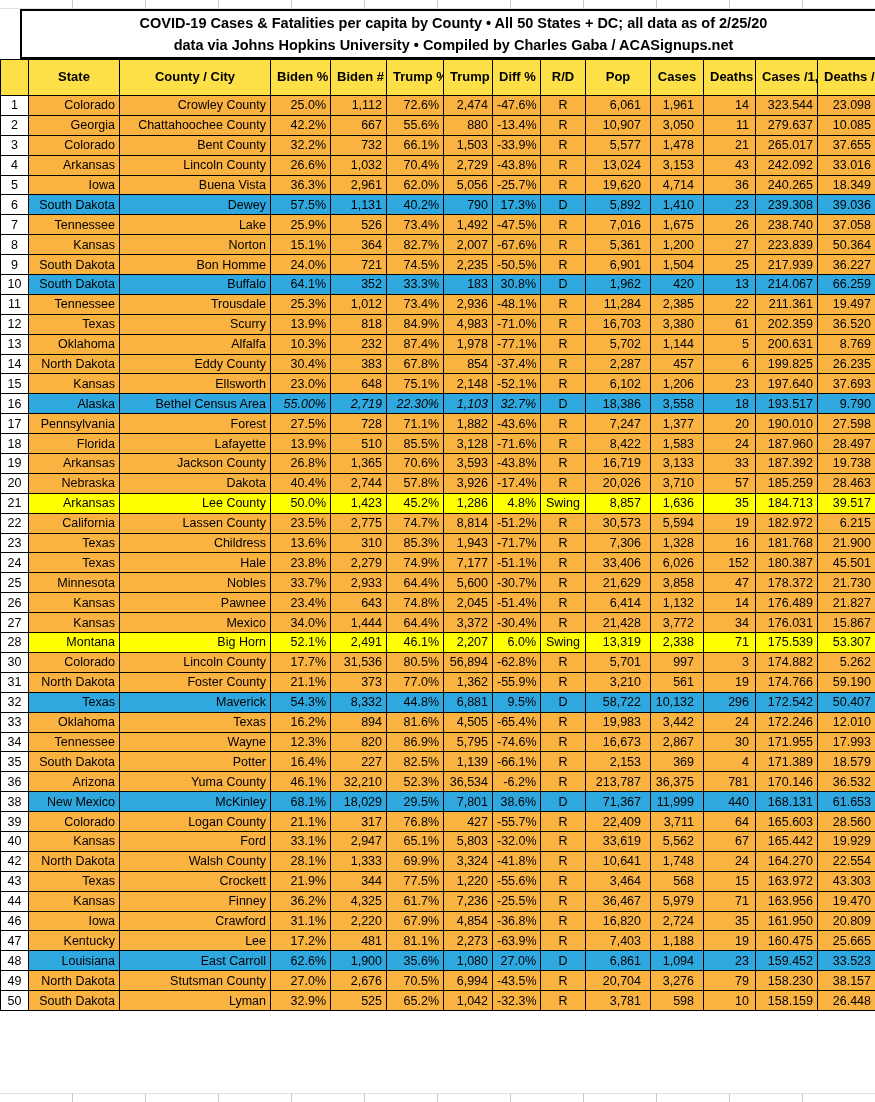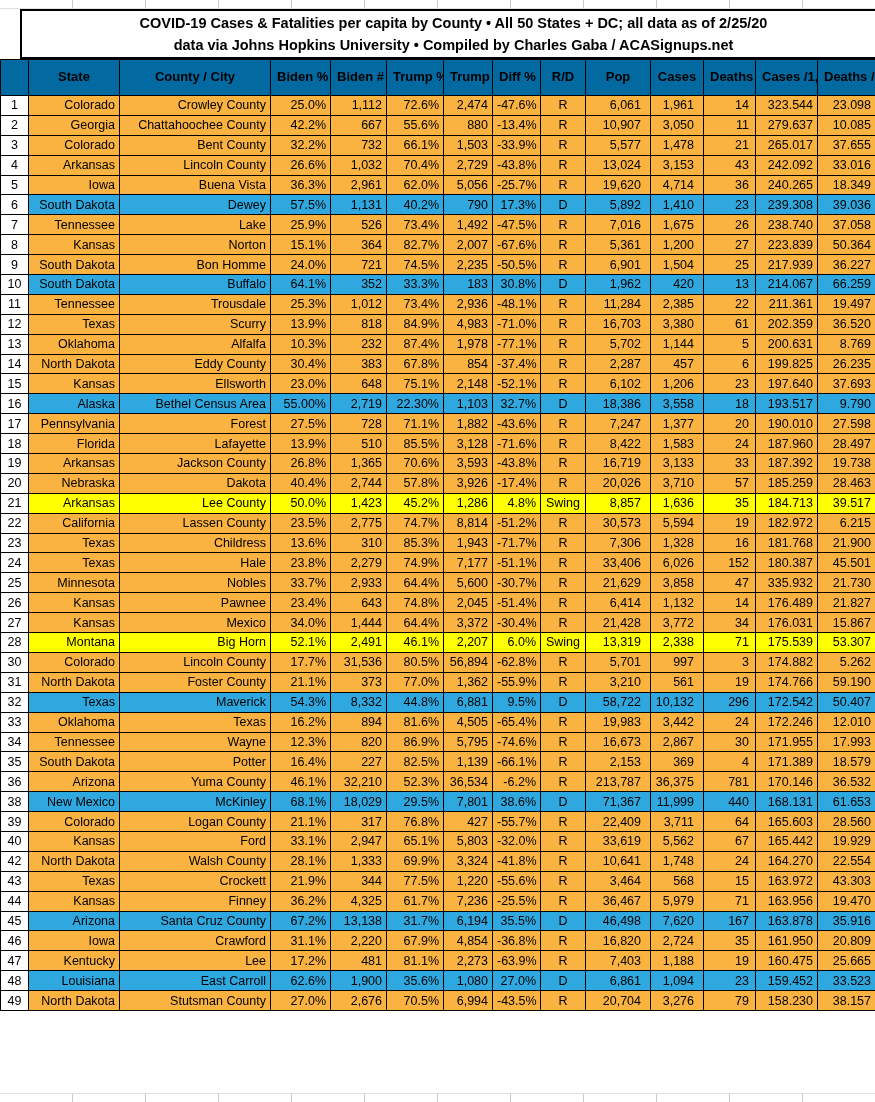"State" thead th { background: #0369a1 -> #fde047 }
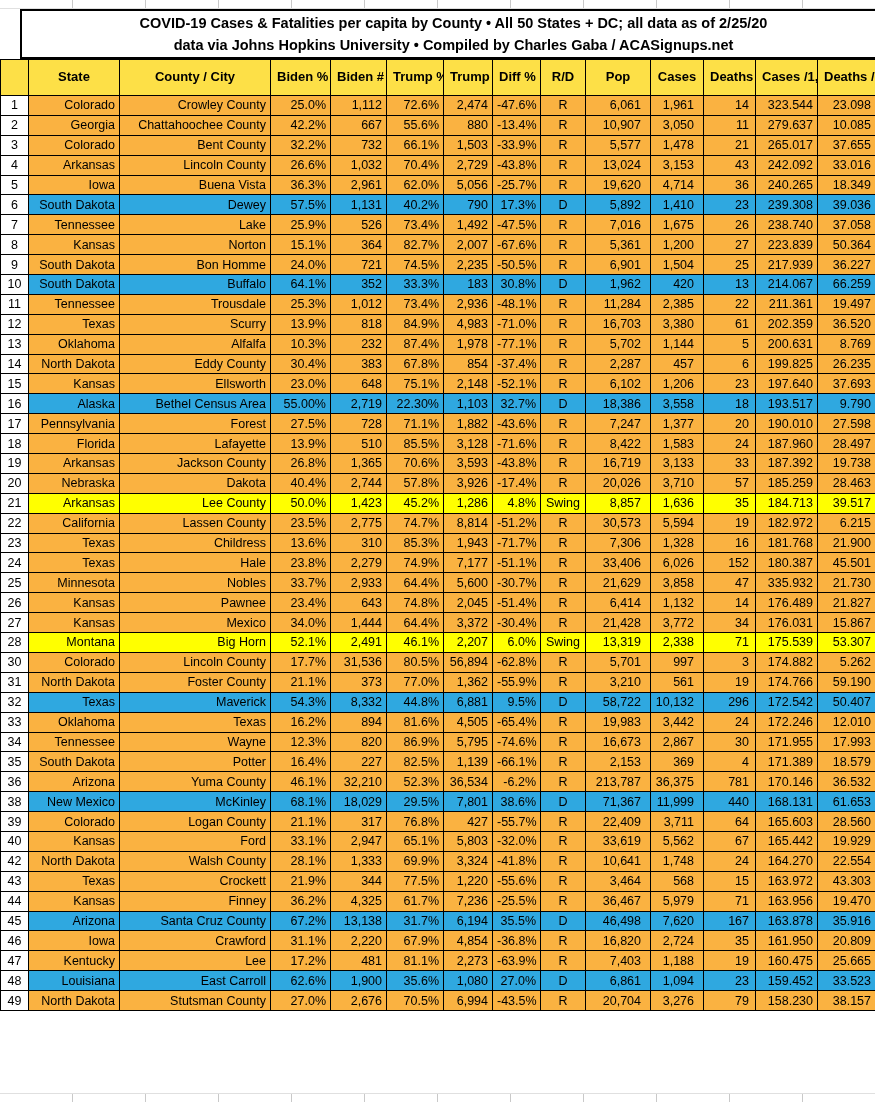"55.00%" td.italic { font-style: none -> italic }
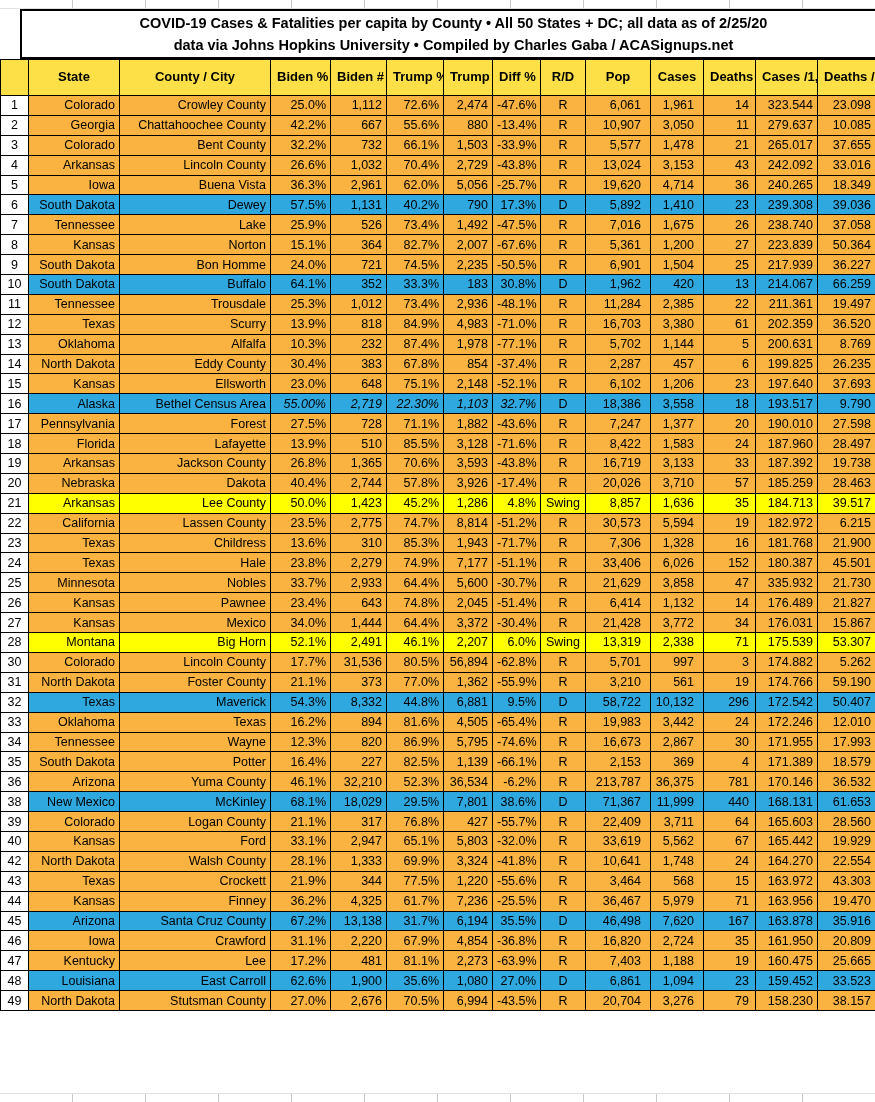"335.932" td.rep { text: 335.932 -> 178.372 }
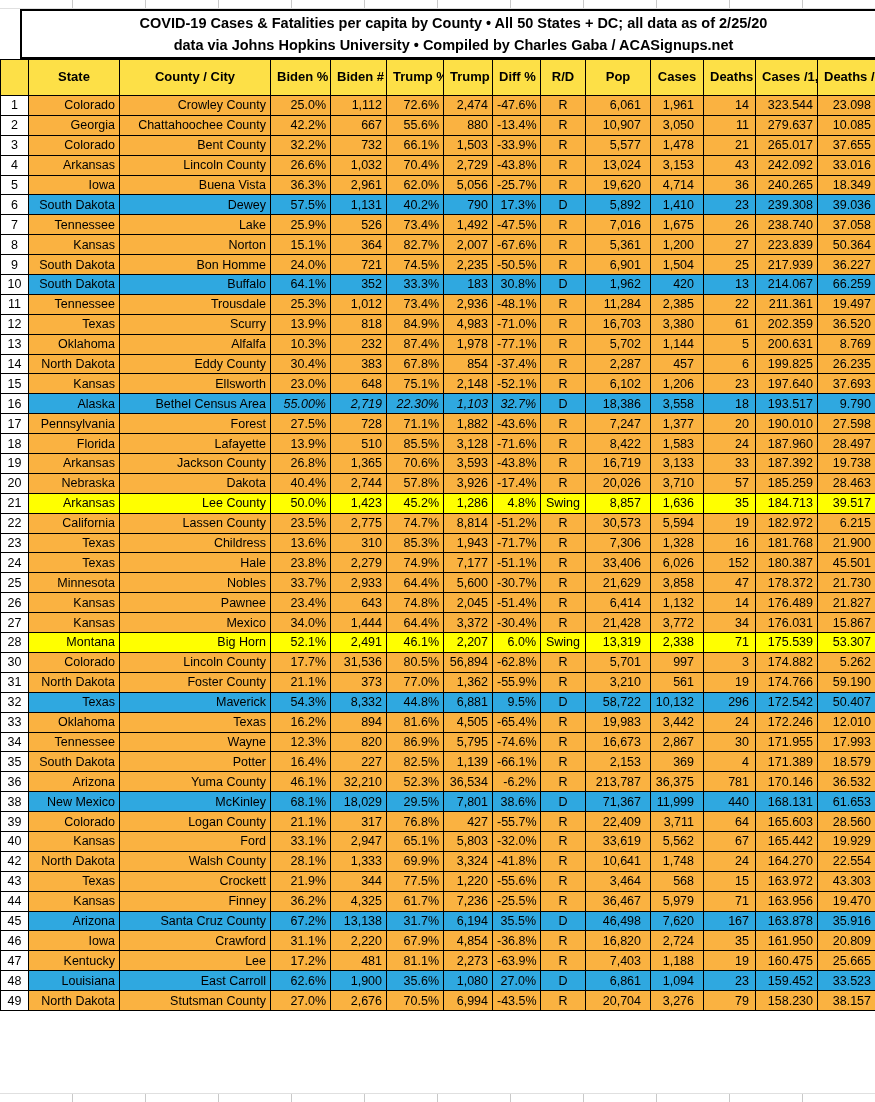"45" tr { html: <tr> <td>45</td> <td>Arizona</td> <td>Santa Cruz County</td> <td>67.2%</td> <td>13,138</td> <td>31.7%</td> <td>6,194</td> <td>35.5%</td> <td>D</td> <td>46,498</td> <td>7,620</td> <td>167</td> <td>163.878</td> <td>35.916</td> </tr> -> none }
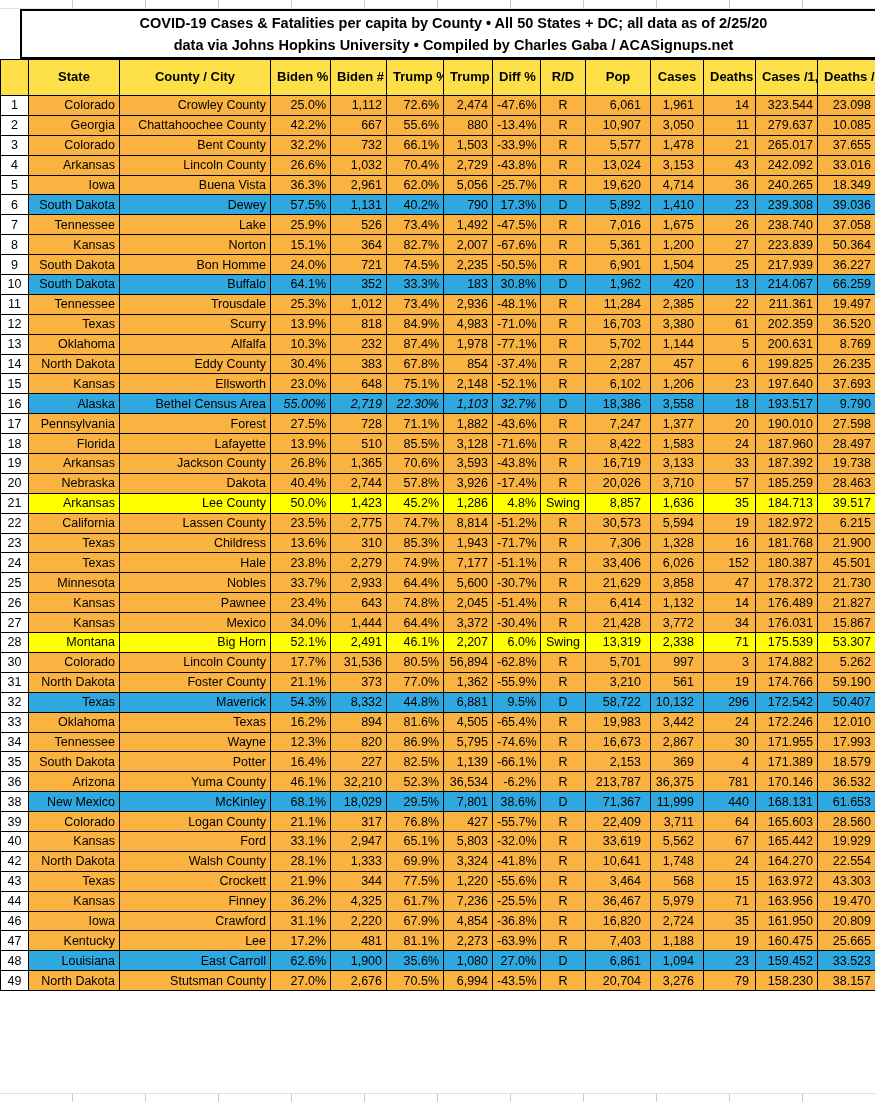"50" tr { html: none -> <tr> <td>50</td> <td>South Dakota</td> <td>Lyman</td> <td>32.9%</td> <td>525</td> <td>65.2%</td> <td>1,042</td> <td>-32.3%</td> <td>R</td> <td>3,781</td> <td>598</td> <td>10</td> <td>158.159</td> <td>26.448</td> </tr> }
